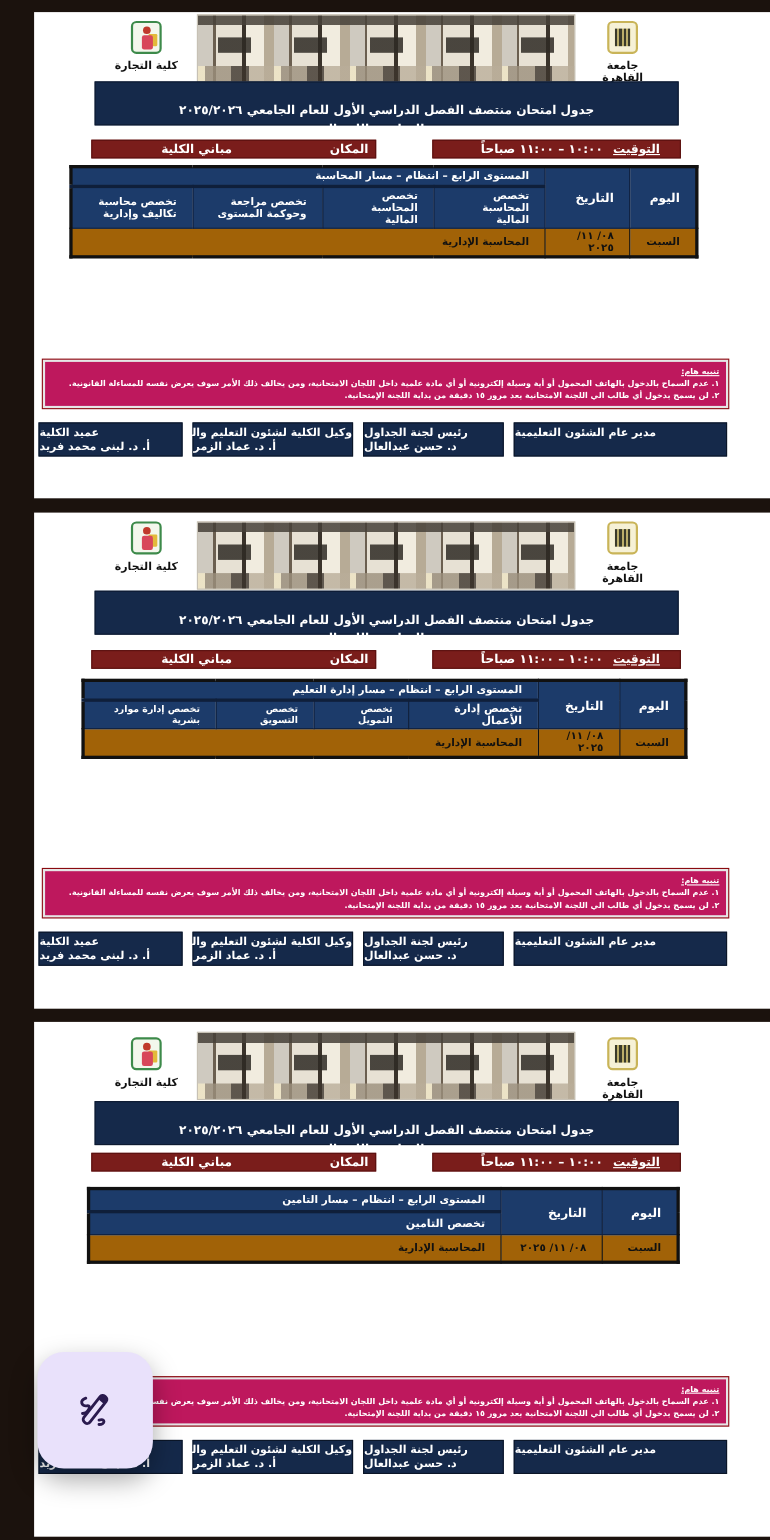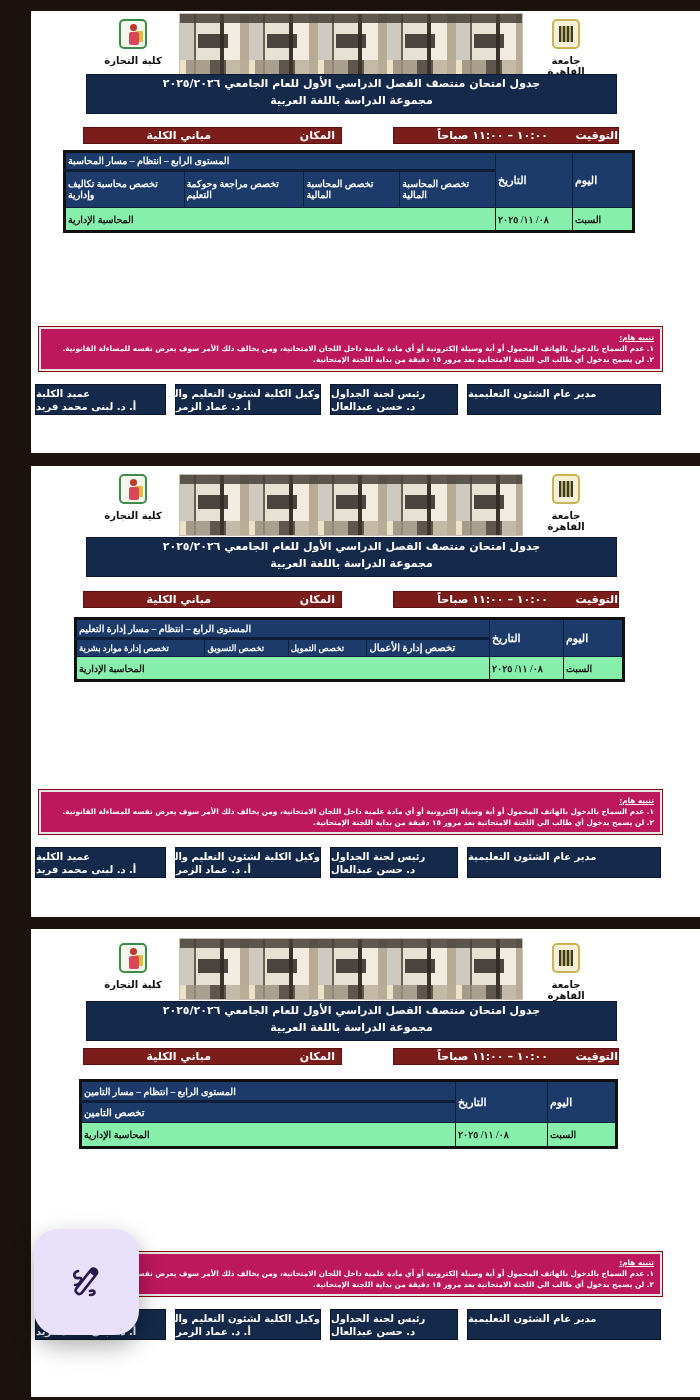"جدول امتحان منتصف الفصل الدراسي" .title-banner { padding-top: 0 -> 17px }
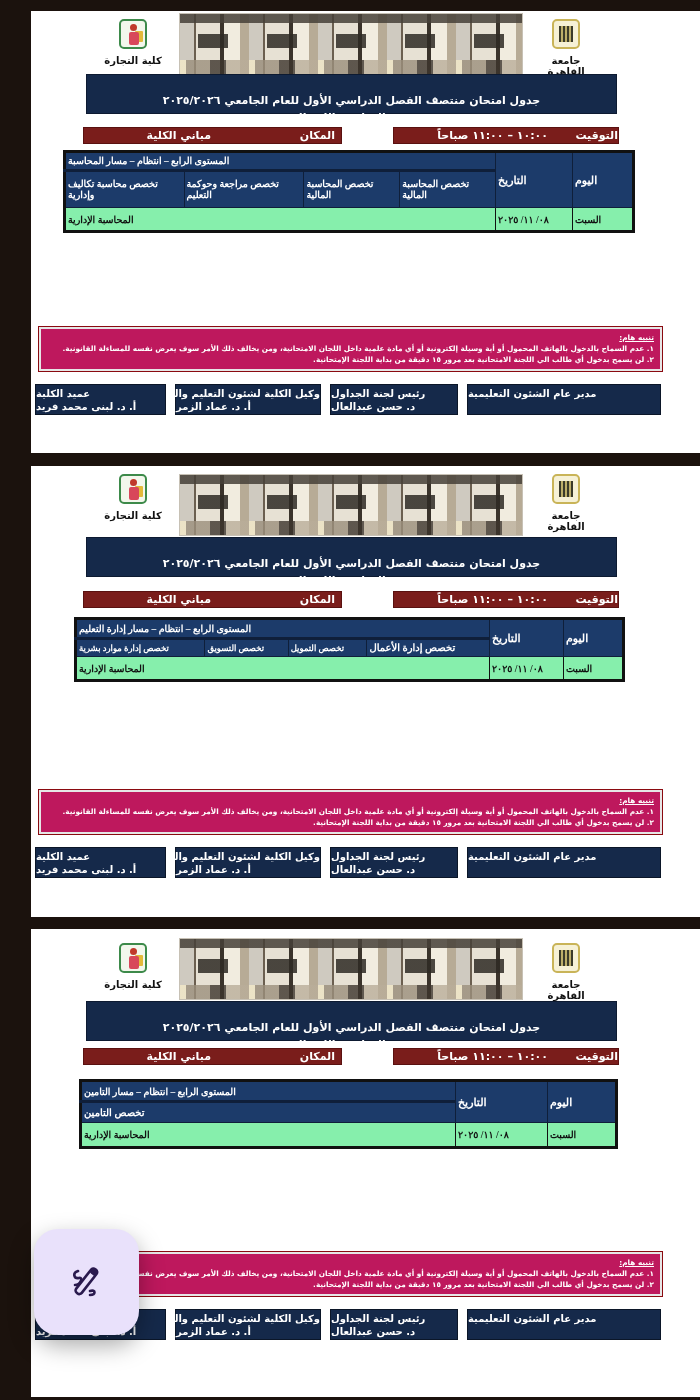"التوقيت" .time-bar .lbl { right: 0 -> 18px; text-decoration: none -> underline }
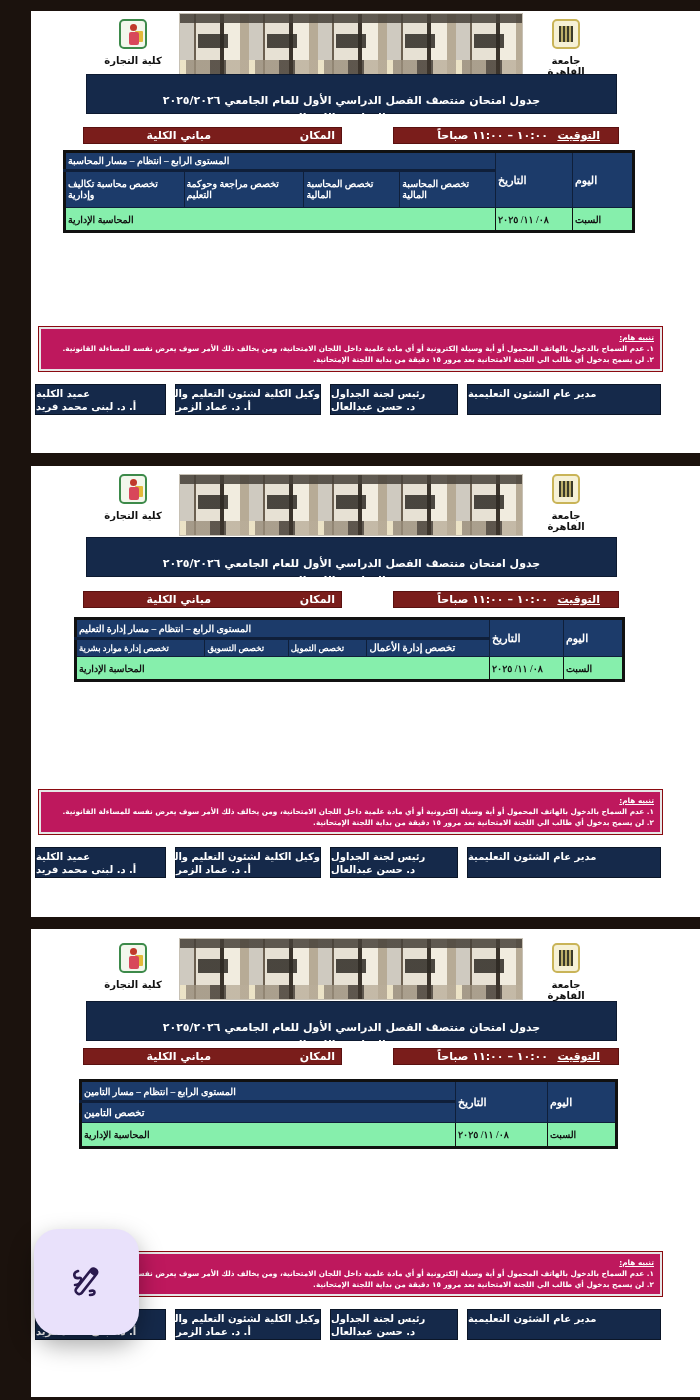"المستوى الرابع – انتظام –" table.sched td { font-family: Liberation Serif, serif -> none; padding: 1px 2px -> 1px 14px; text-align: left -> right }
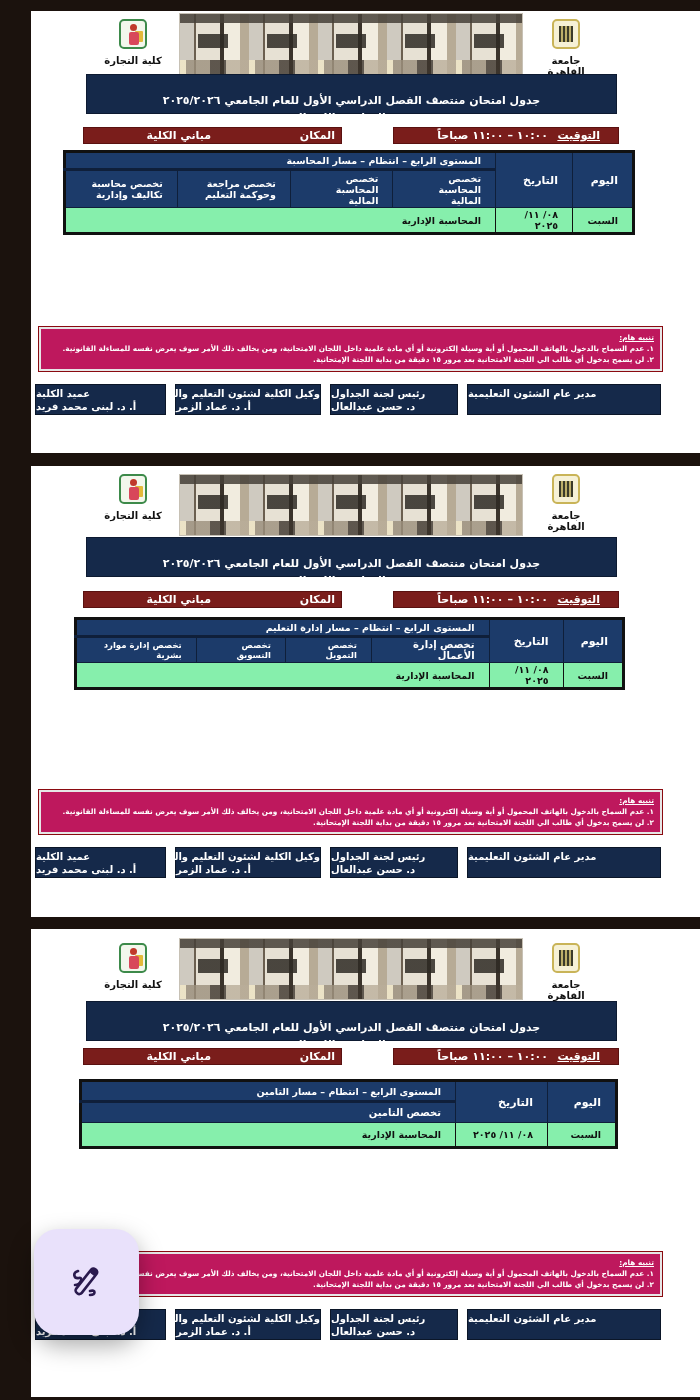"تخصص مراجعة وحوكمة التعليم" td.hdr { text: التعليم -> المستوى }
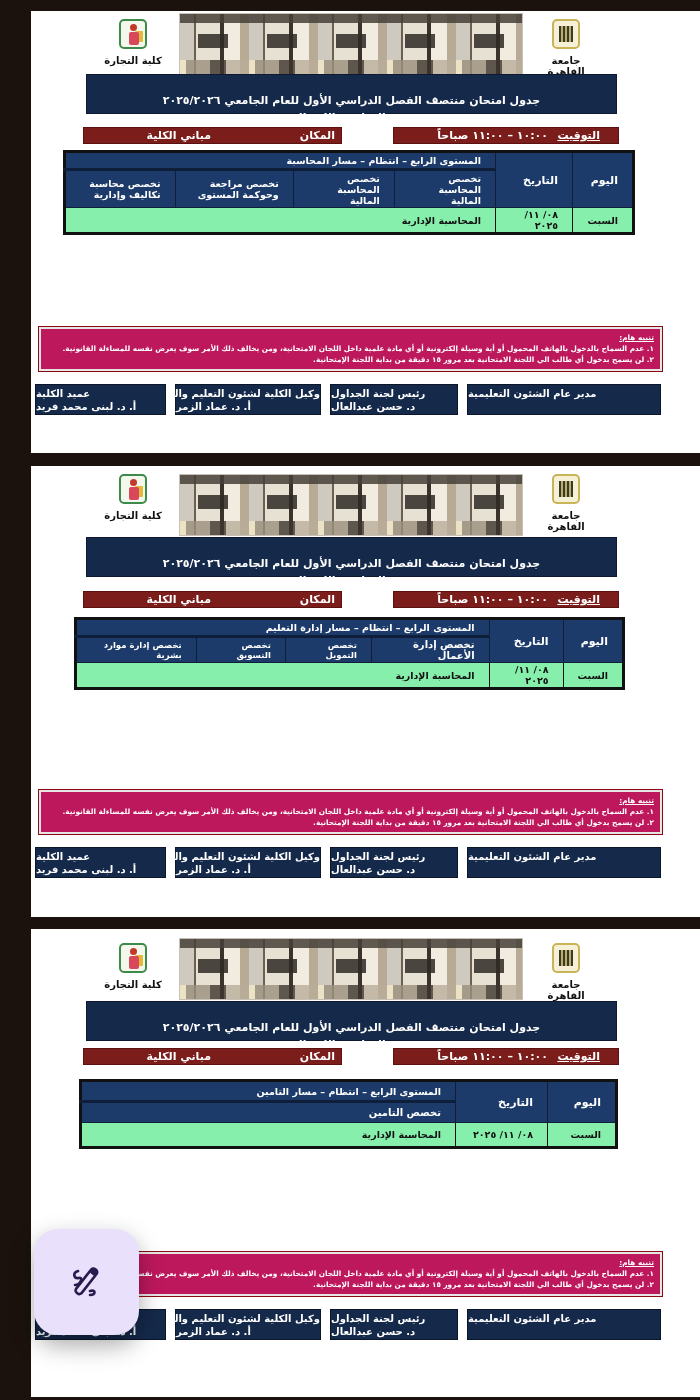"المحاسبة الإدارية" table.sched td.cell { background: #86efac -> #a16207 }
